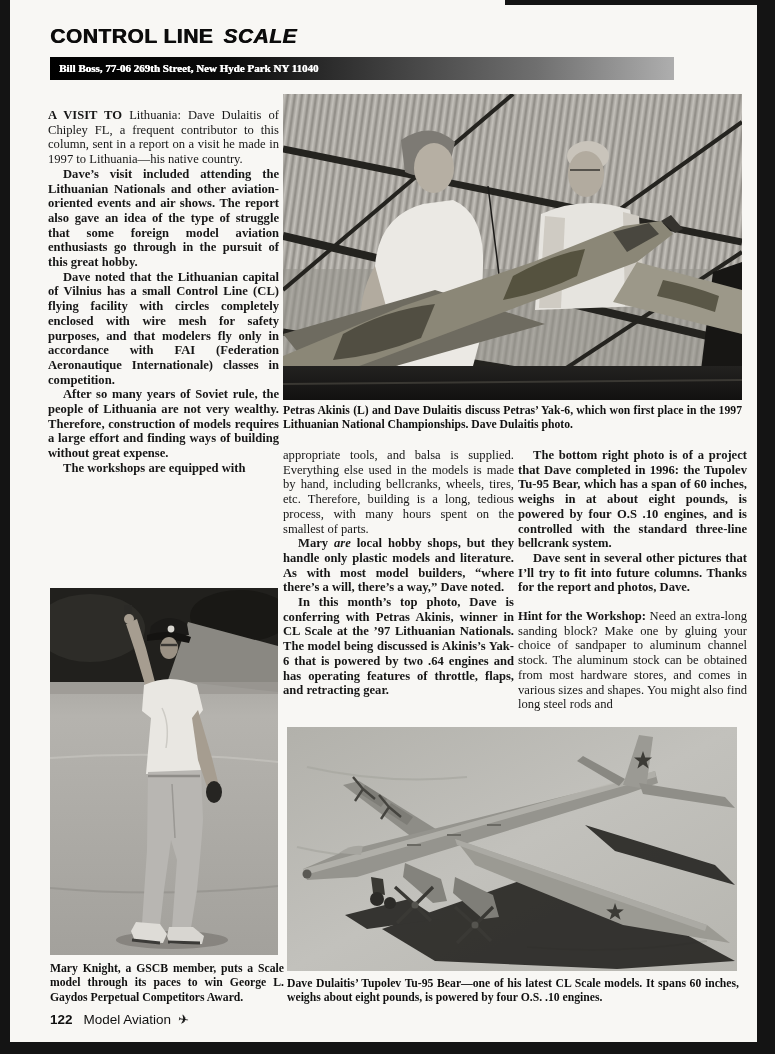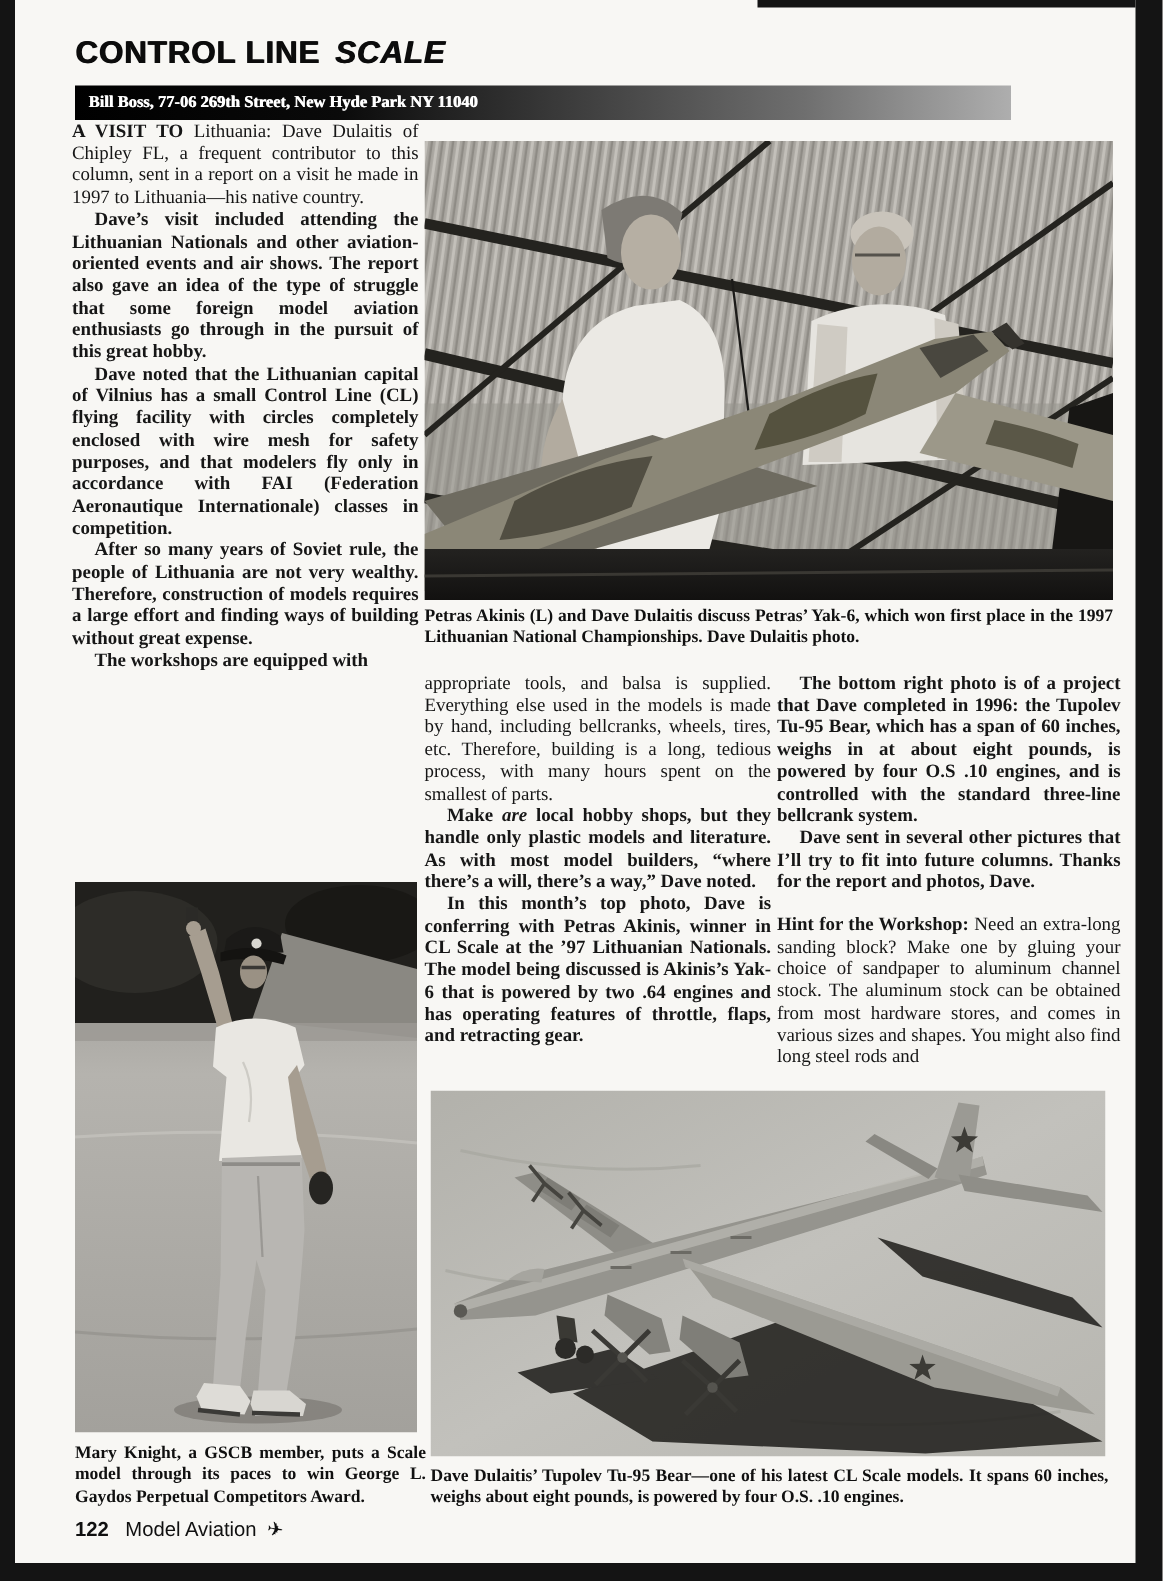"A VISIT TO Lithuania: Dave" div.col { top: 80px -> 108px }
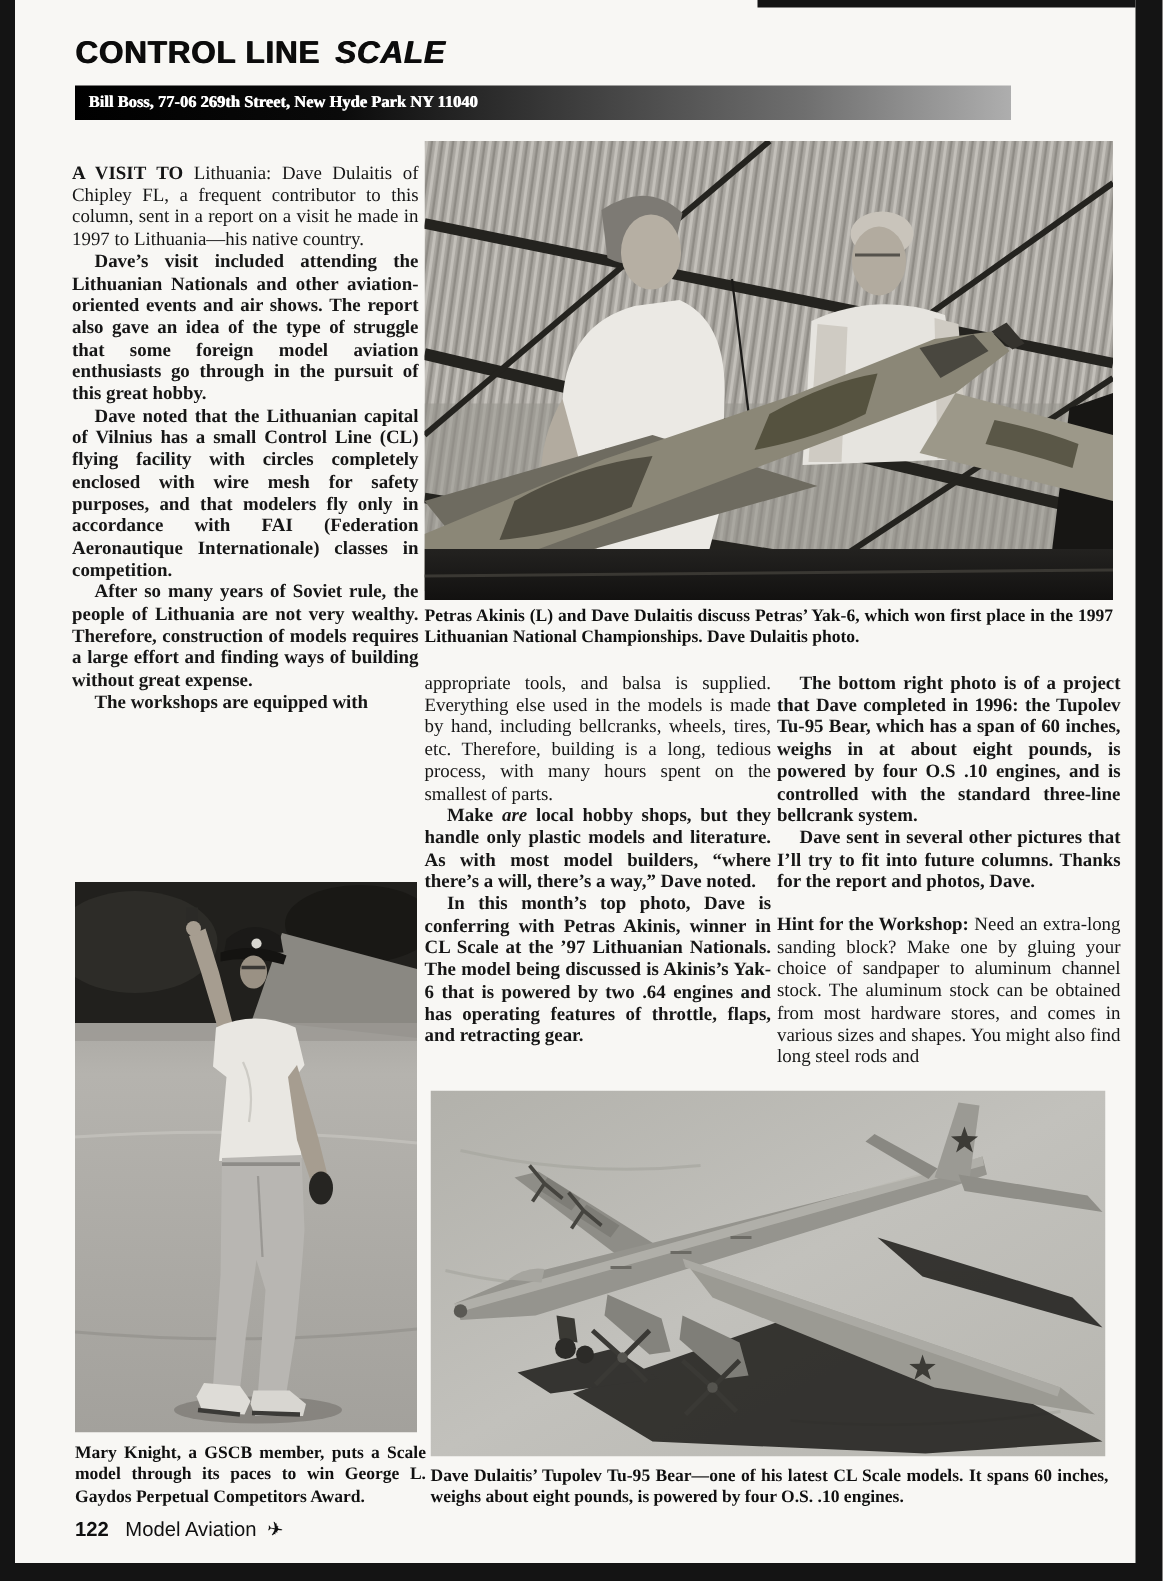"Make" span { text: Make -> Mary }
